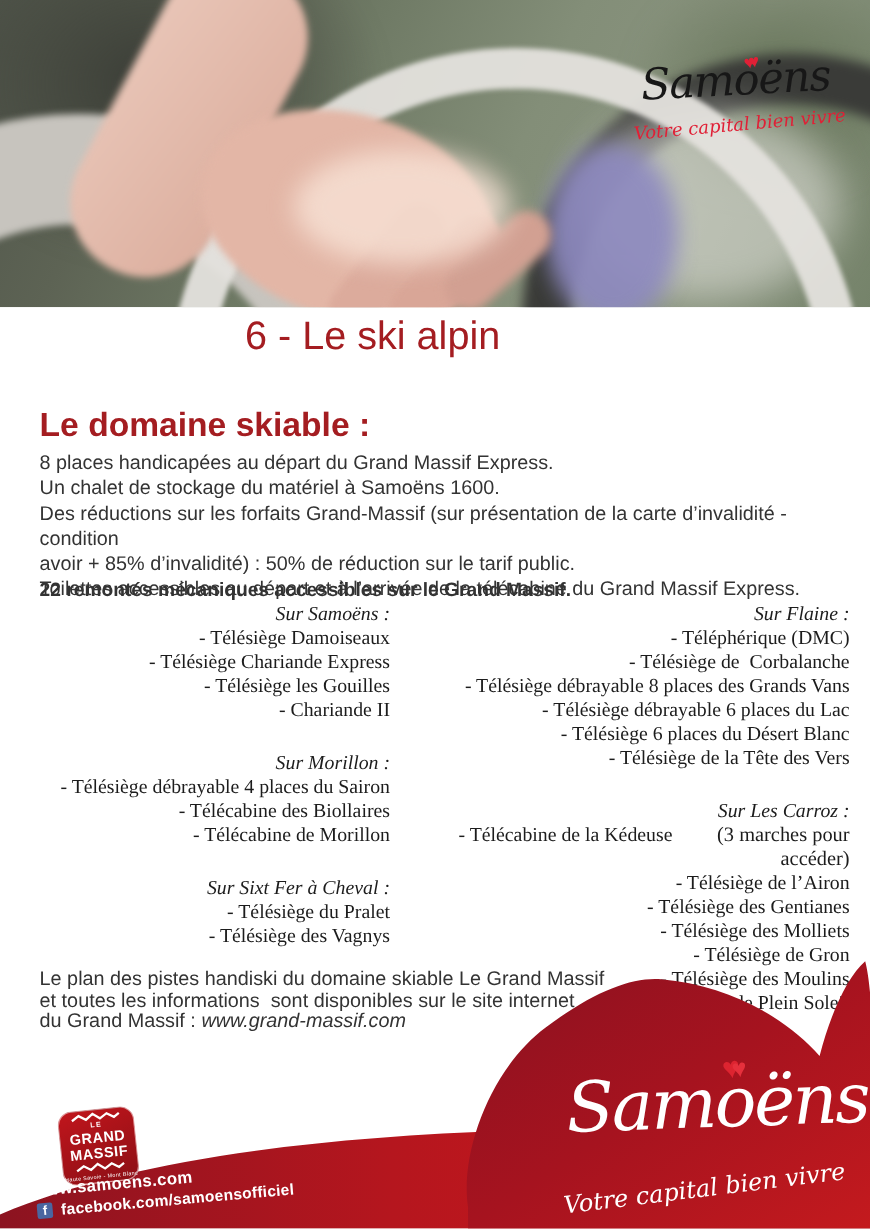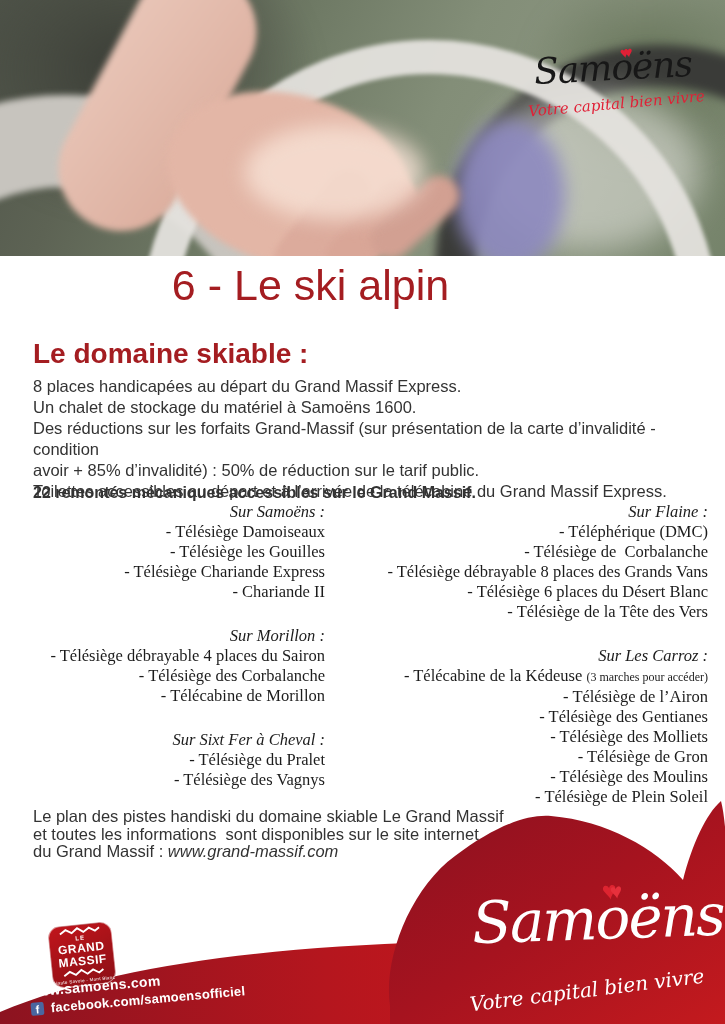"6 - Le ski alpin" .title { font-size: 43px -> 33px }
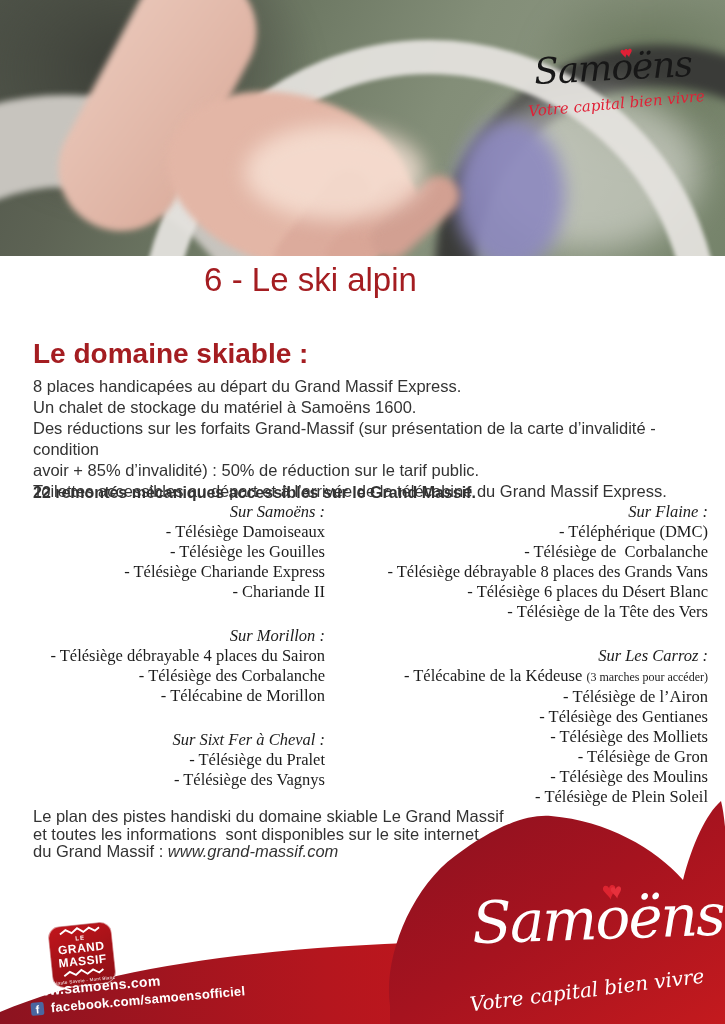"- Télésiège les Gouilles" div.lift-item { order: before "- Télésiège Chariande Express" -> after "- Télésiège Chariande Express" }
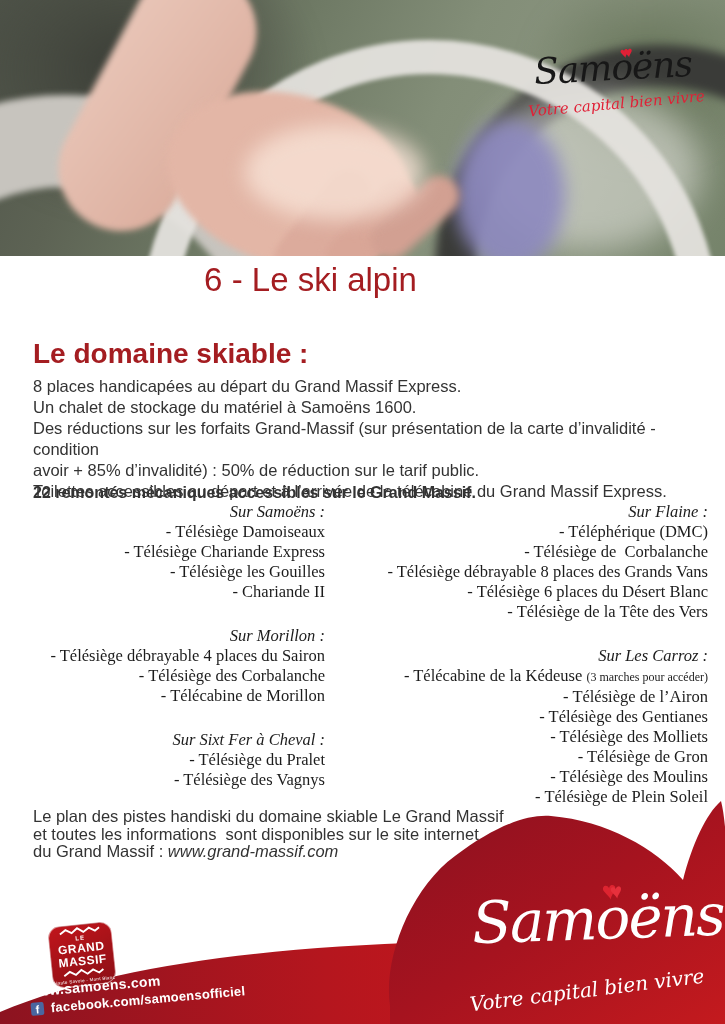"- Télésiège débrayable 6 places" div.lift-item { html: none -> <div>- Télésiège débrayable 6 places du Lac</div> }
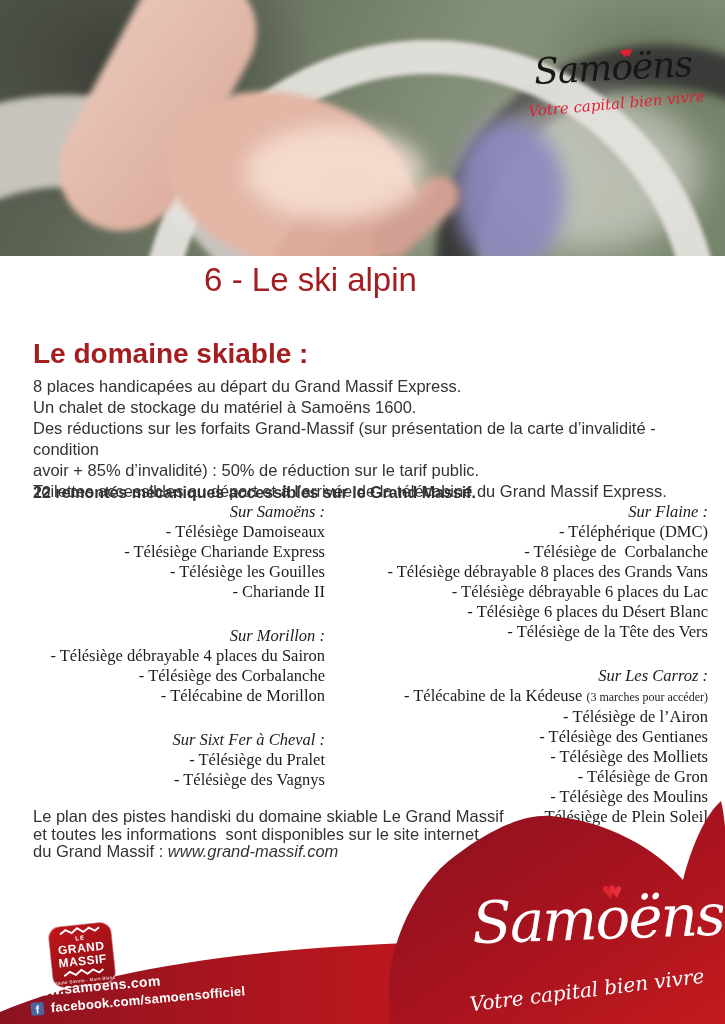"- Télésiège des Corbalanche" div.lift-item { text: Télésiège des Corbalanche -> Télécabine des Biollaires }
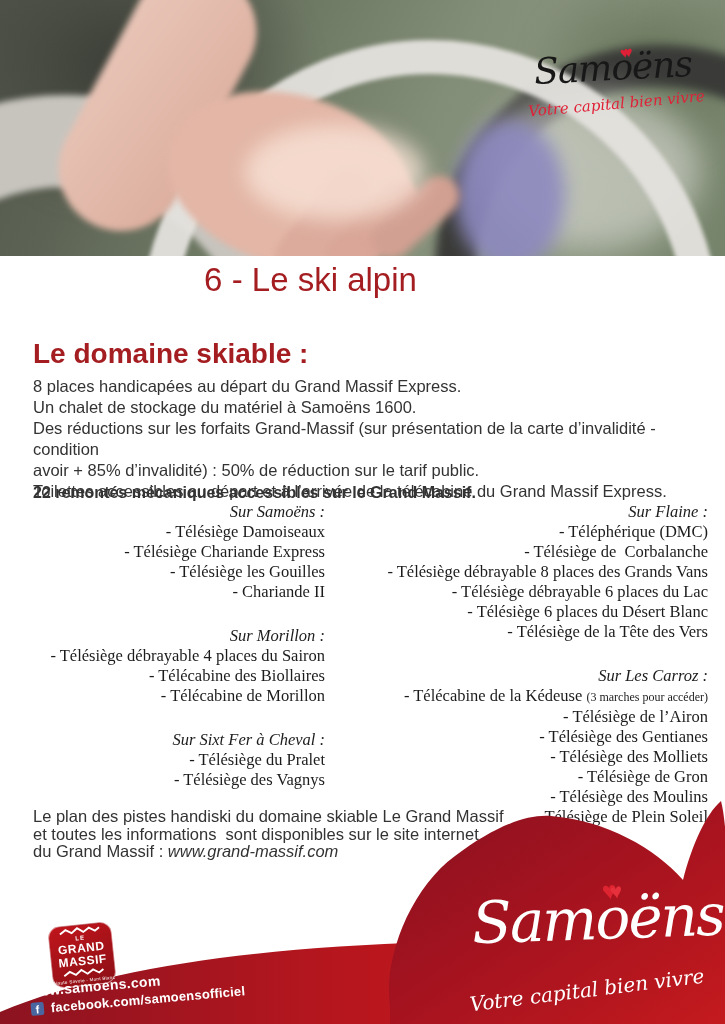"(3 marches pour accéder)" .lift-item .note { font-size: 12px -> 17px; margin-left: none -> 33px }
